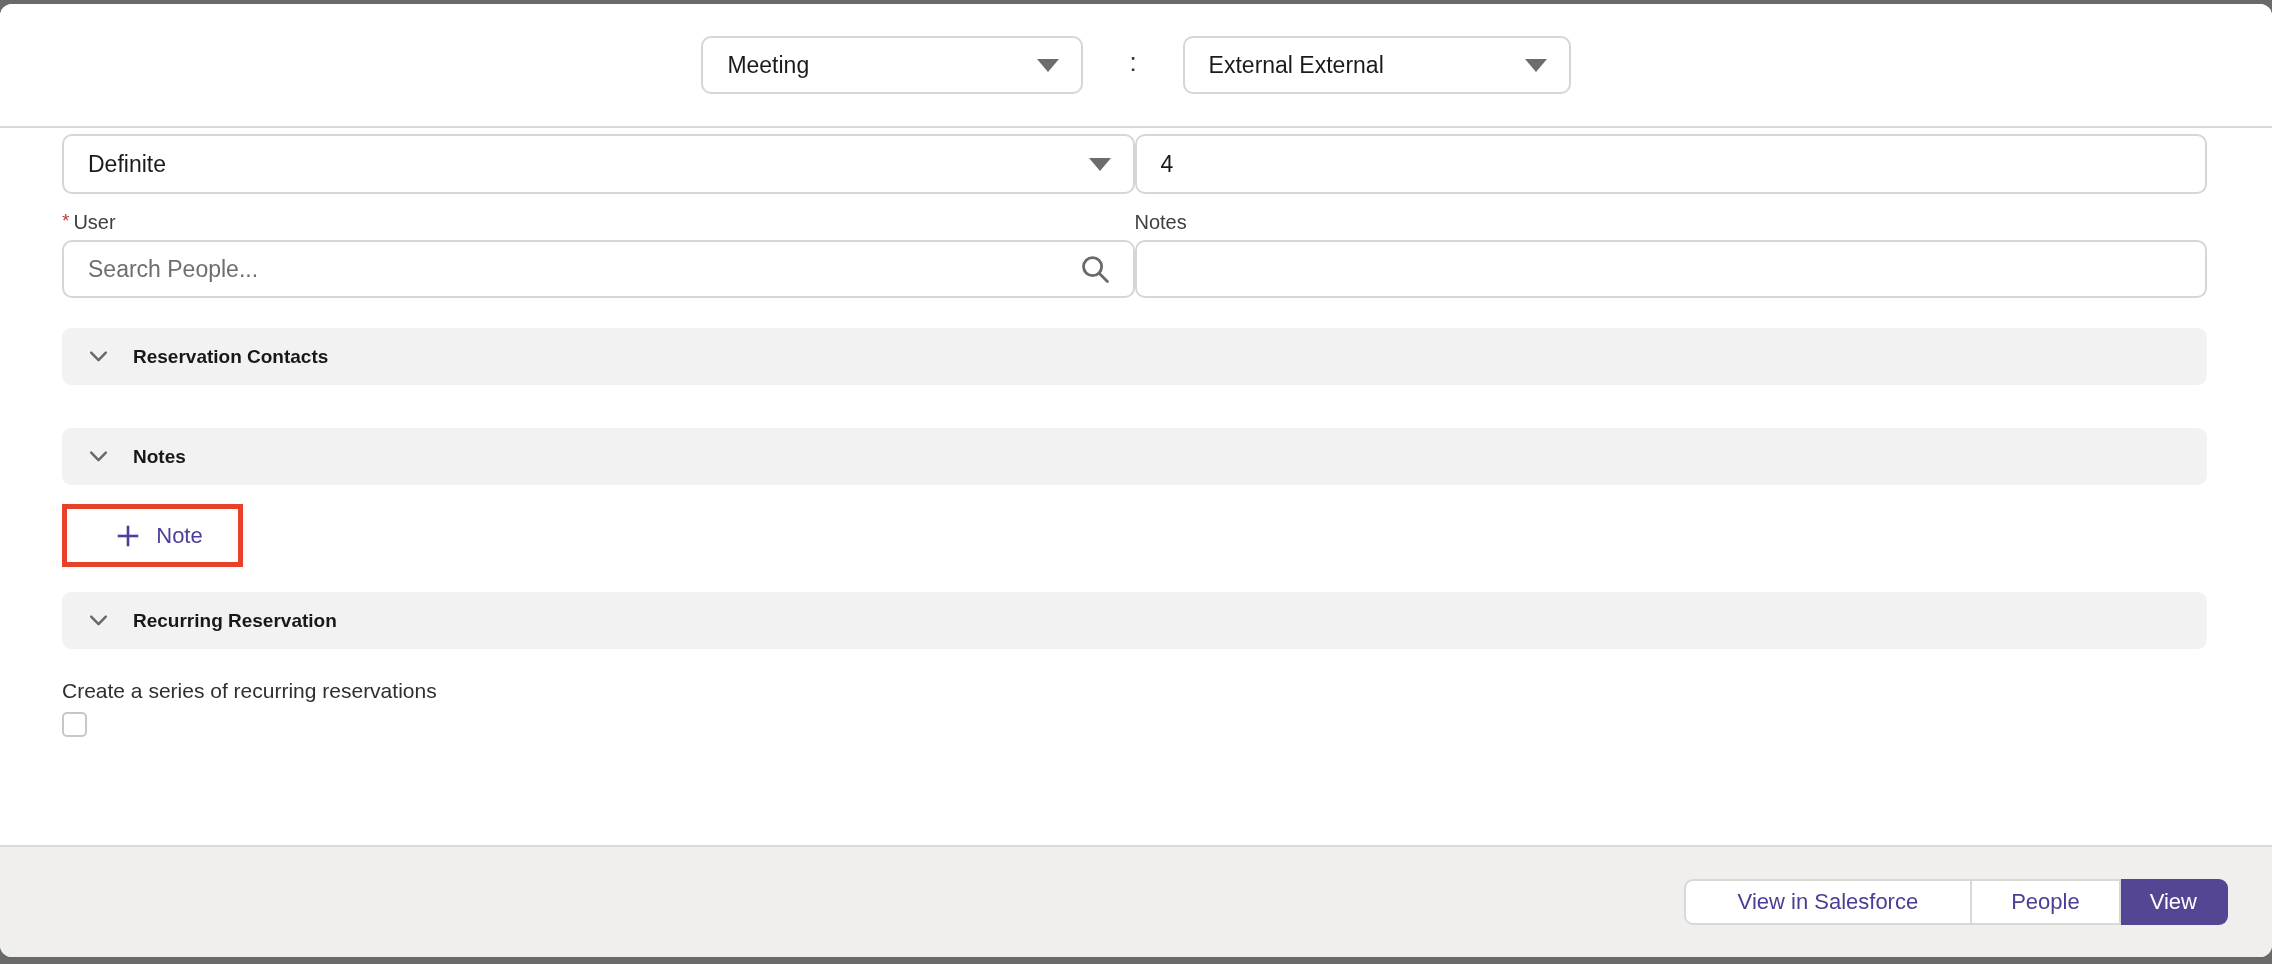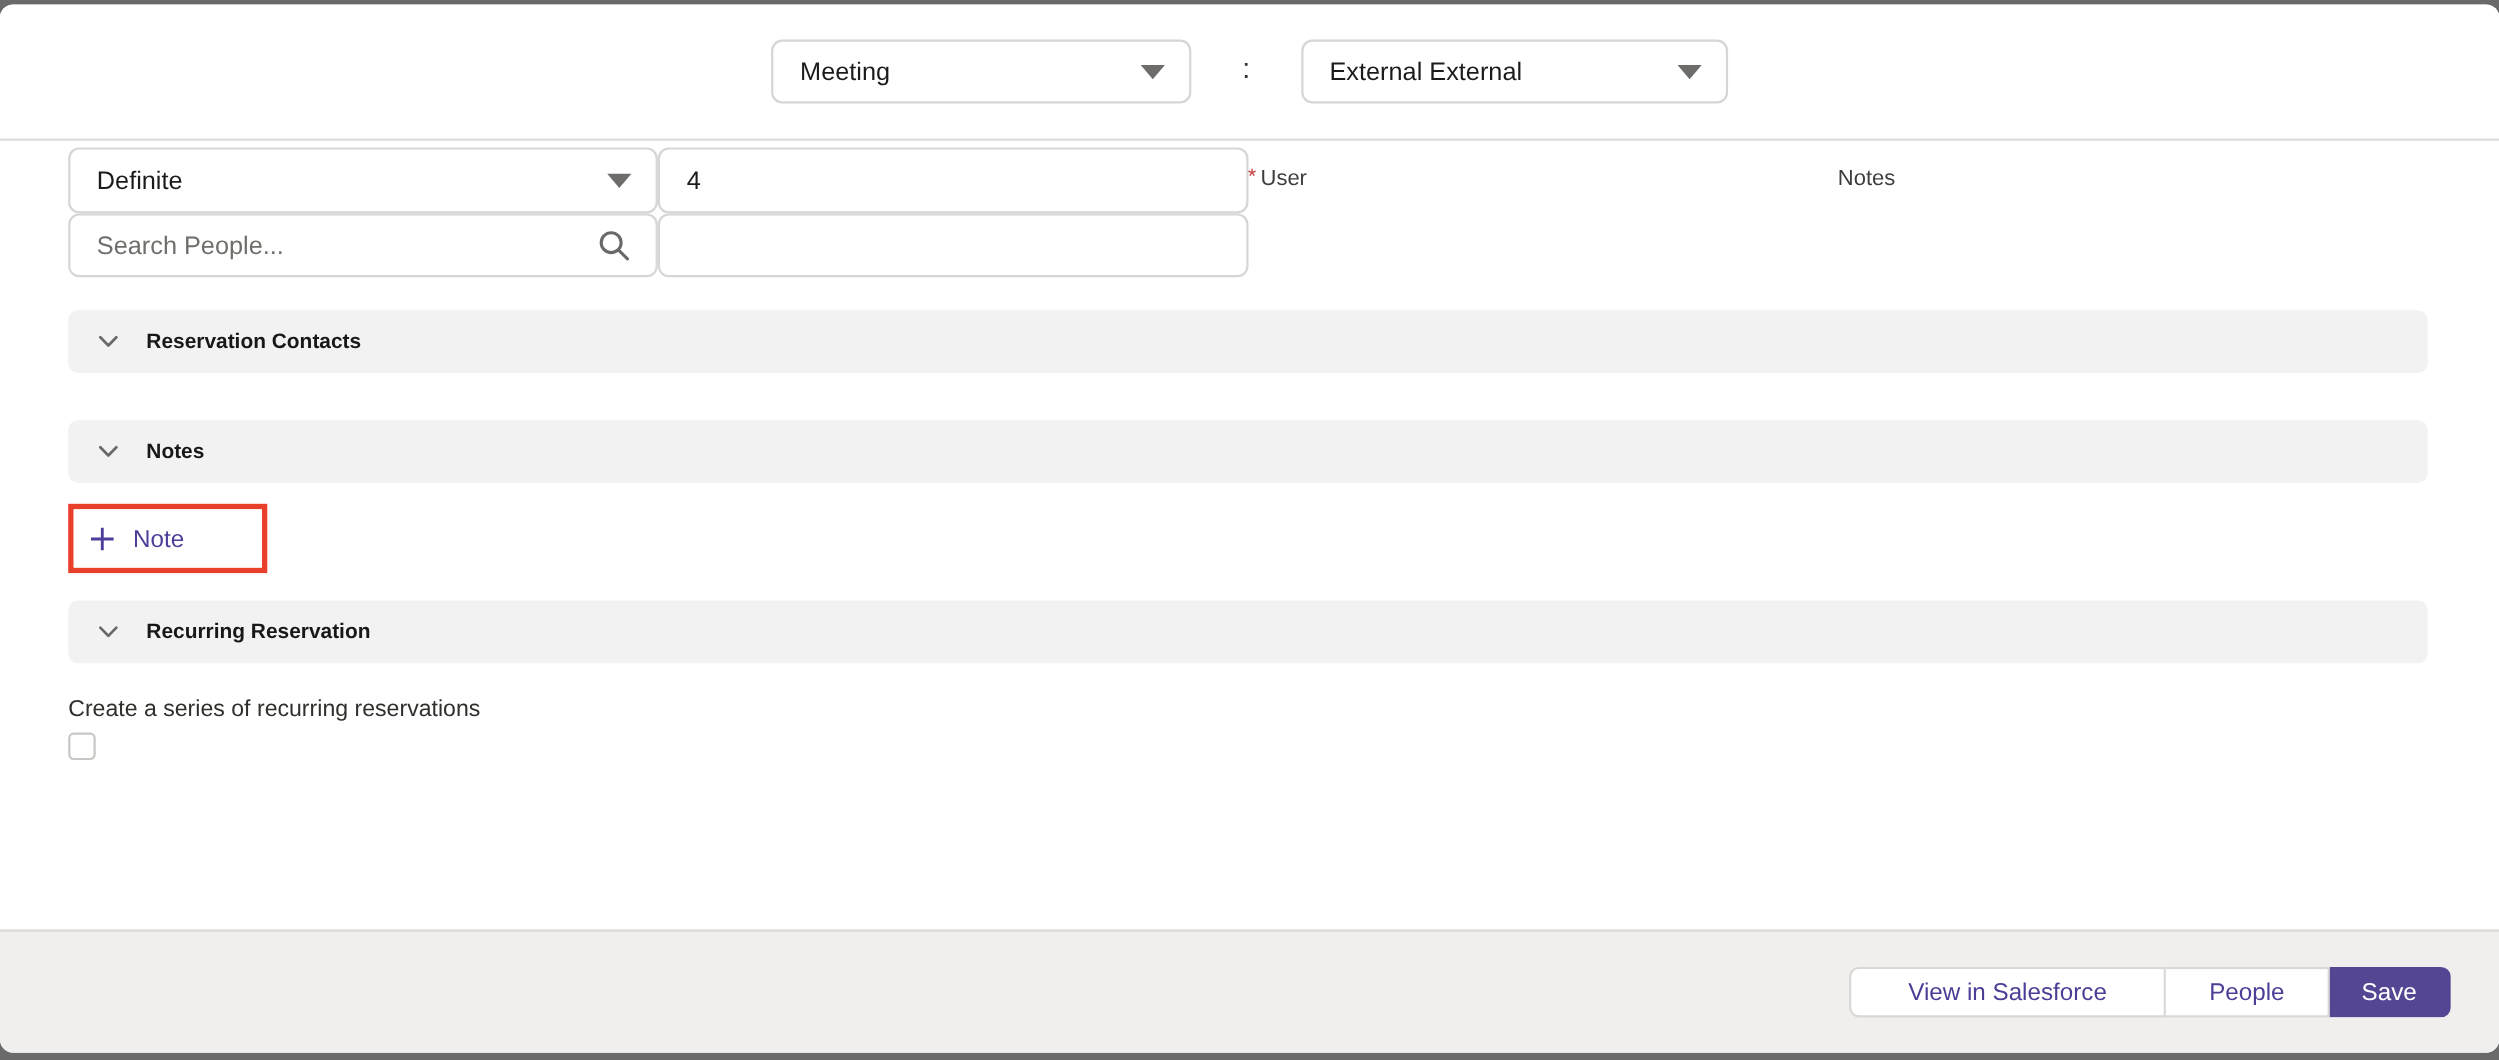"Definite" .field-grid { grid-template-columns: 1fr 1fr 1fr 1fr -> 1fr 1fr }
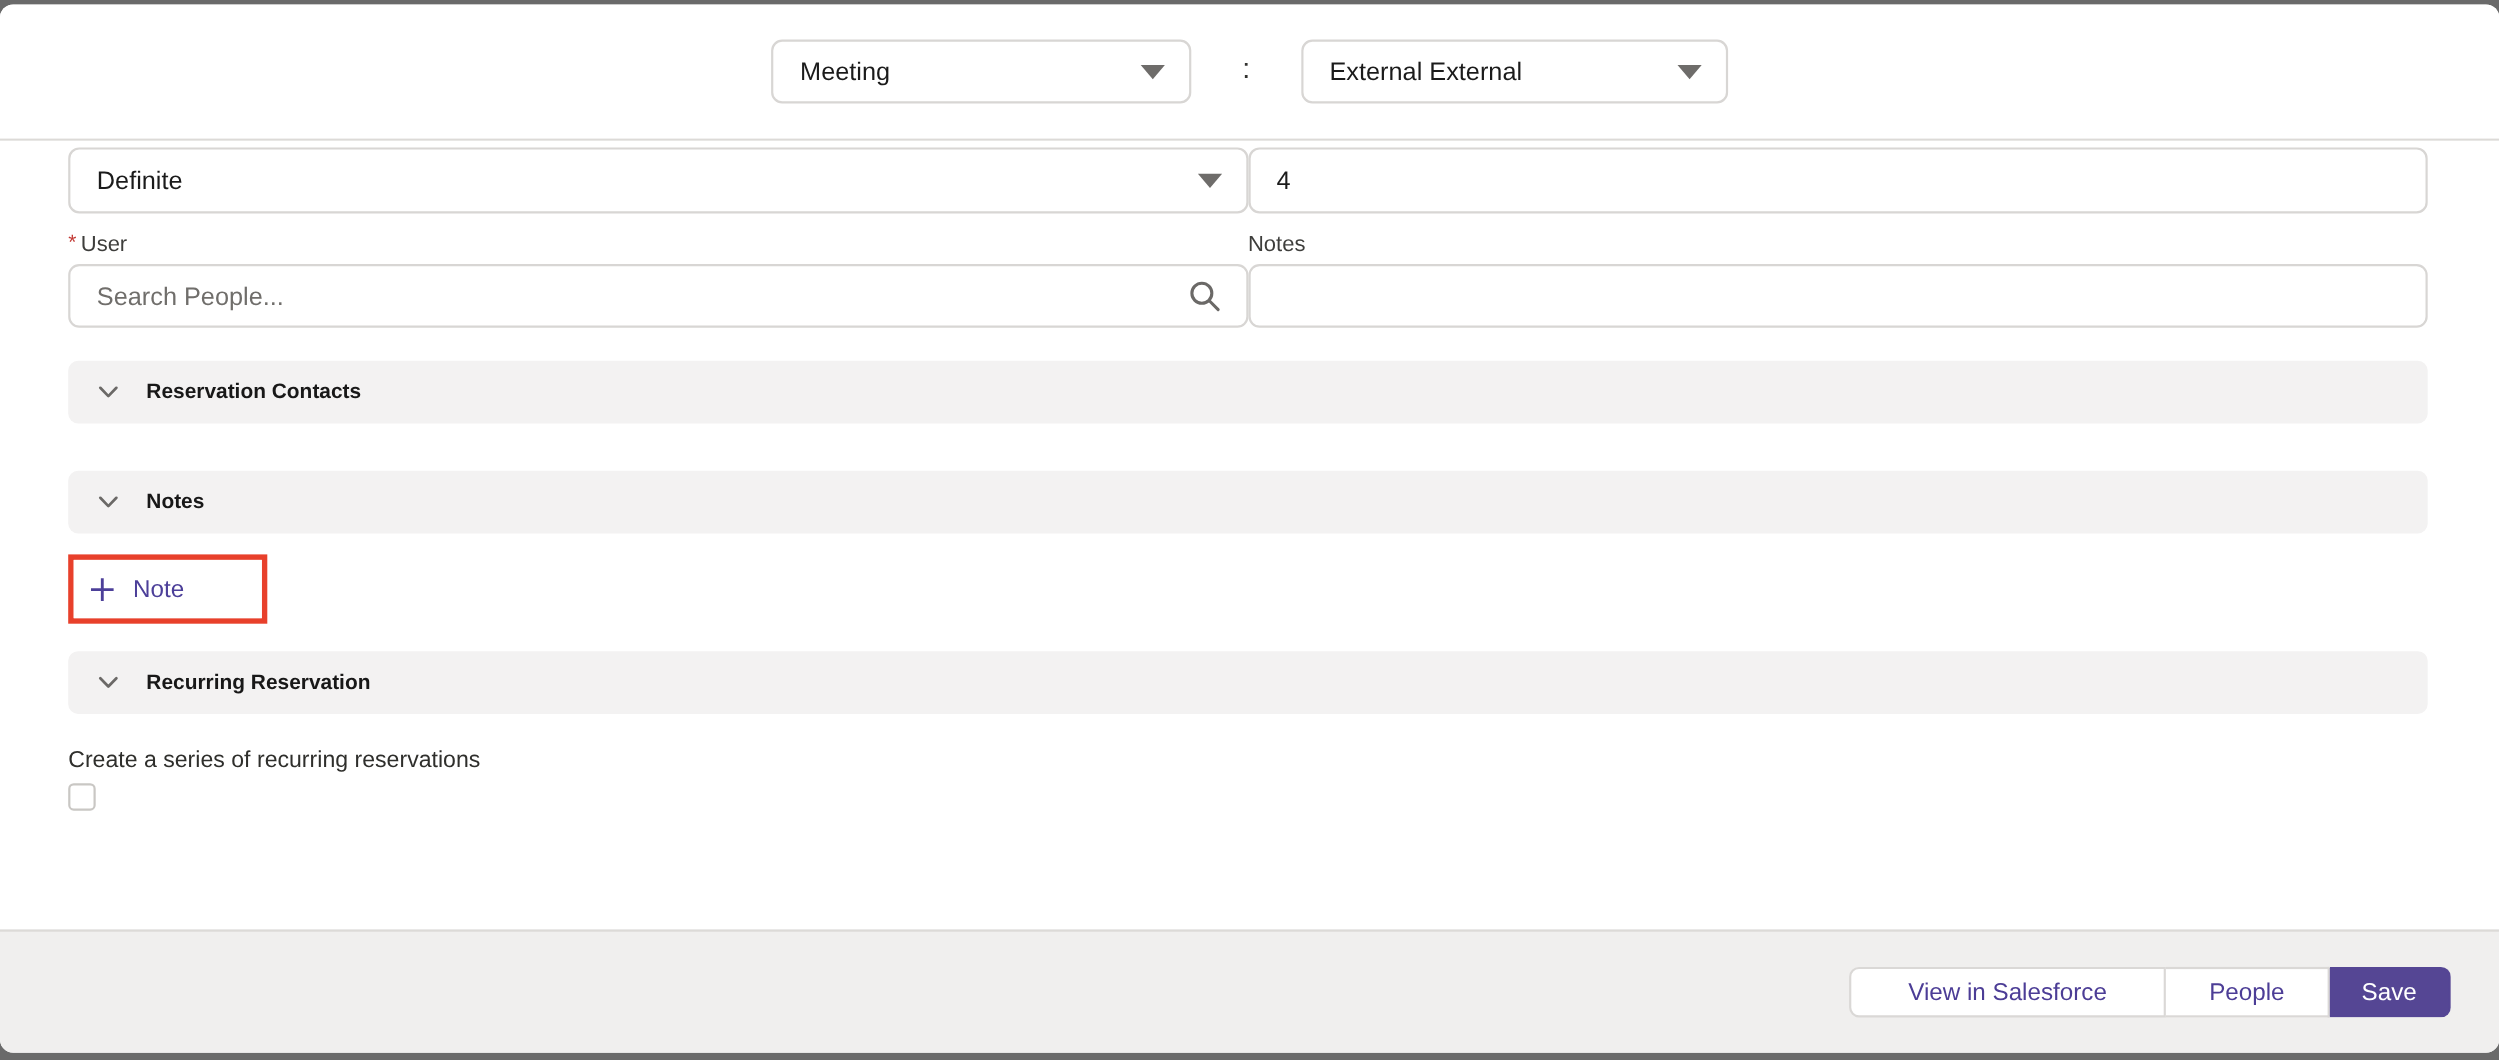"Note" .add-note-btn { justify-content: none -> center }
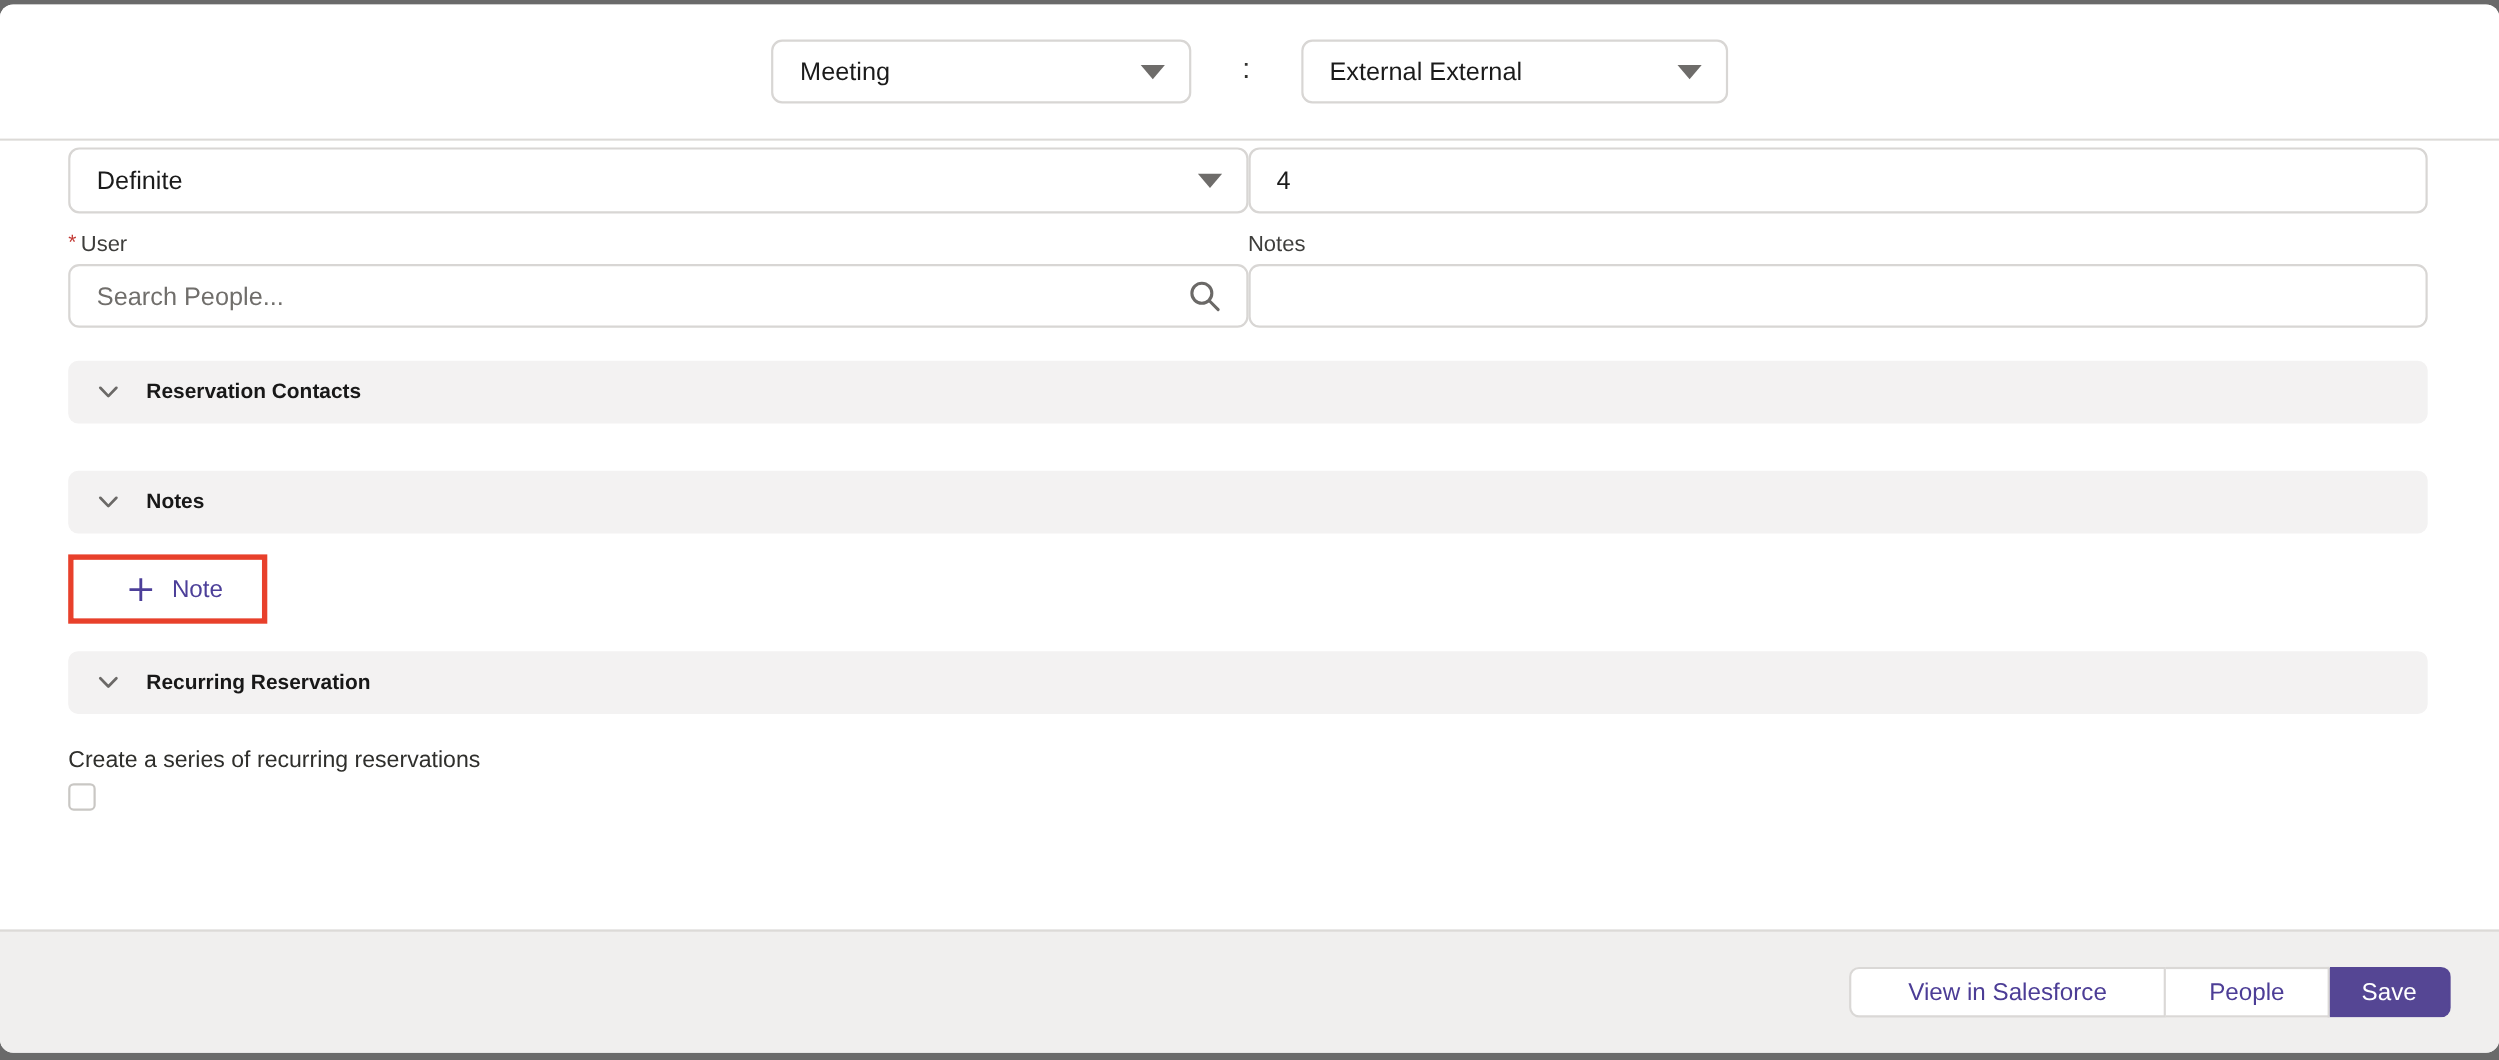"Save" button.btn { text: Save -> View }
